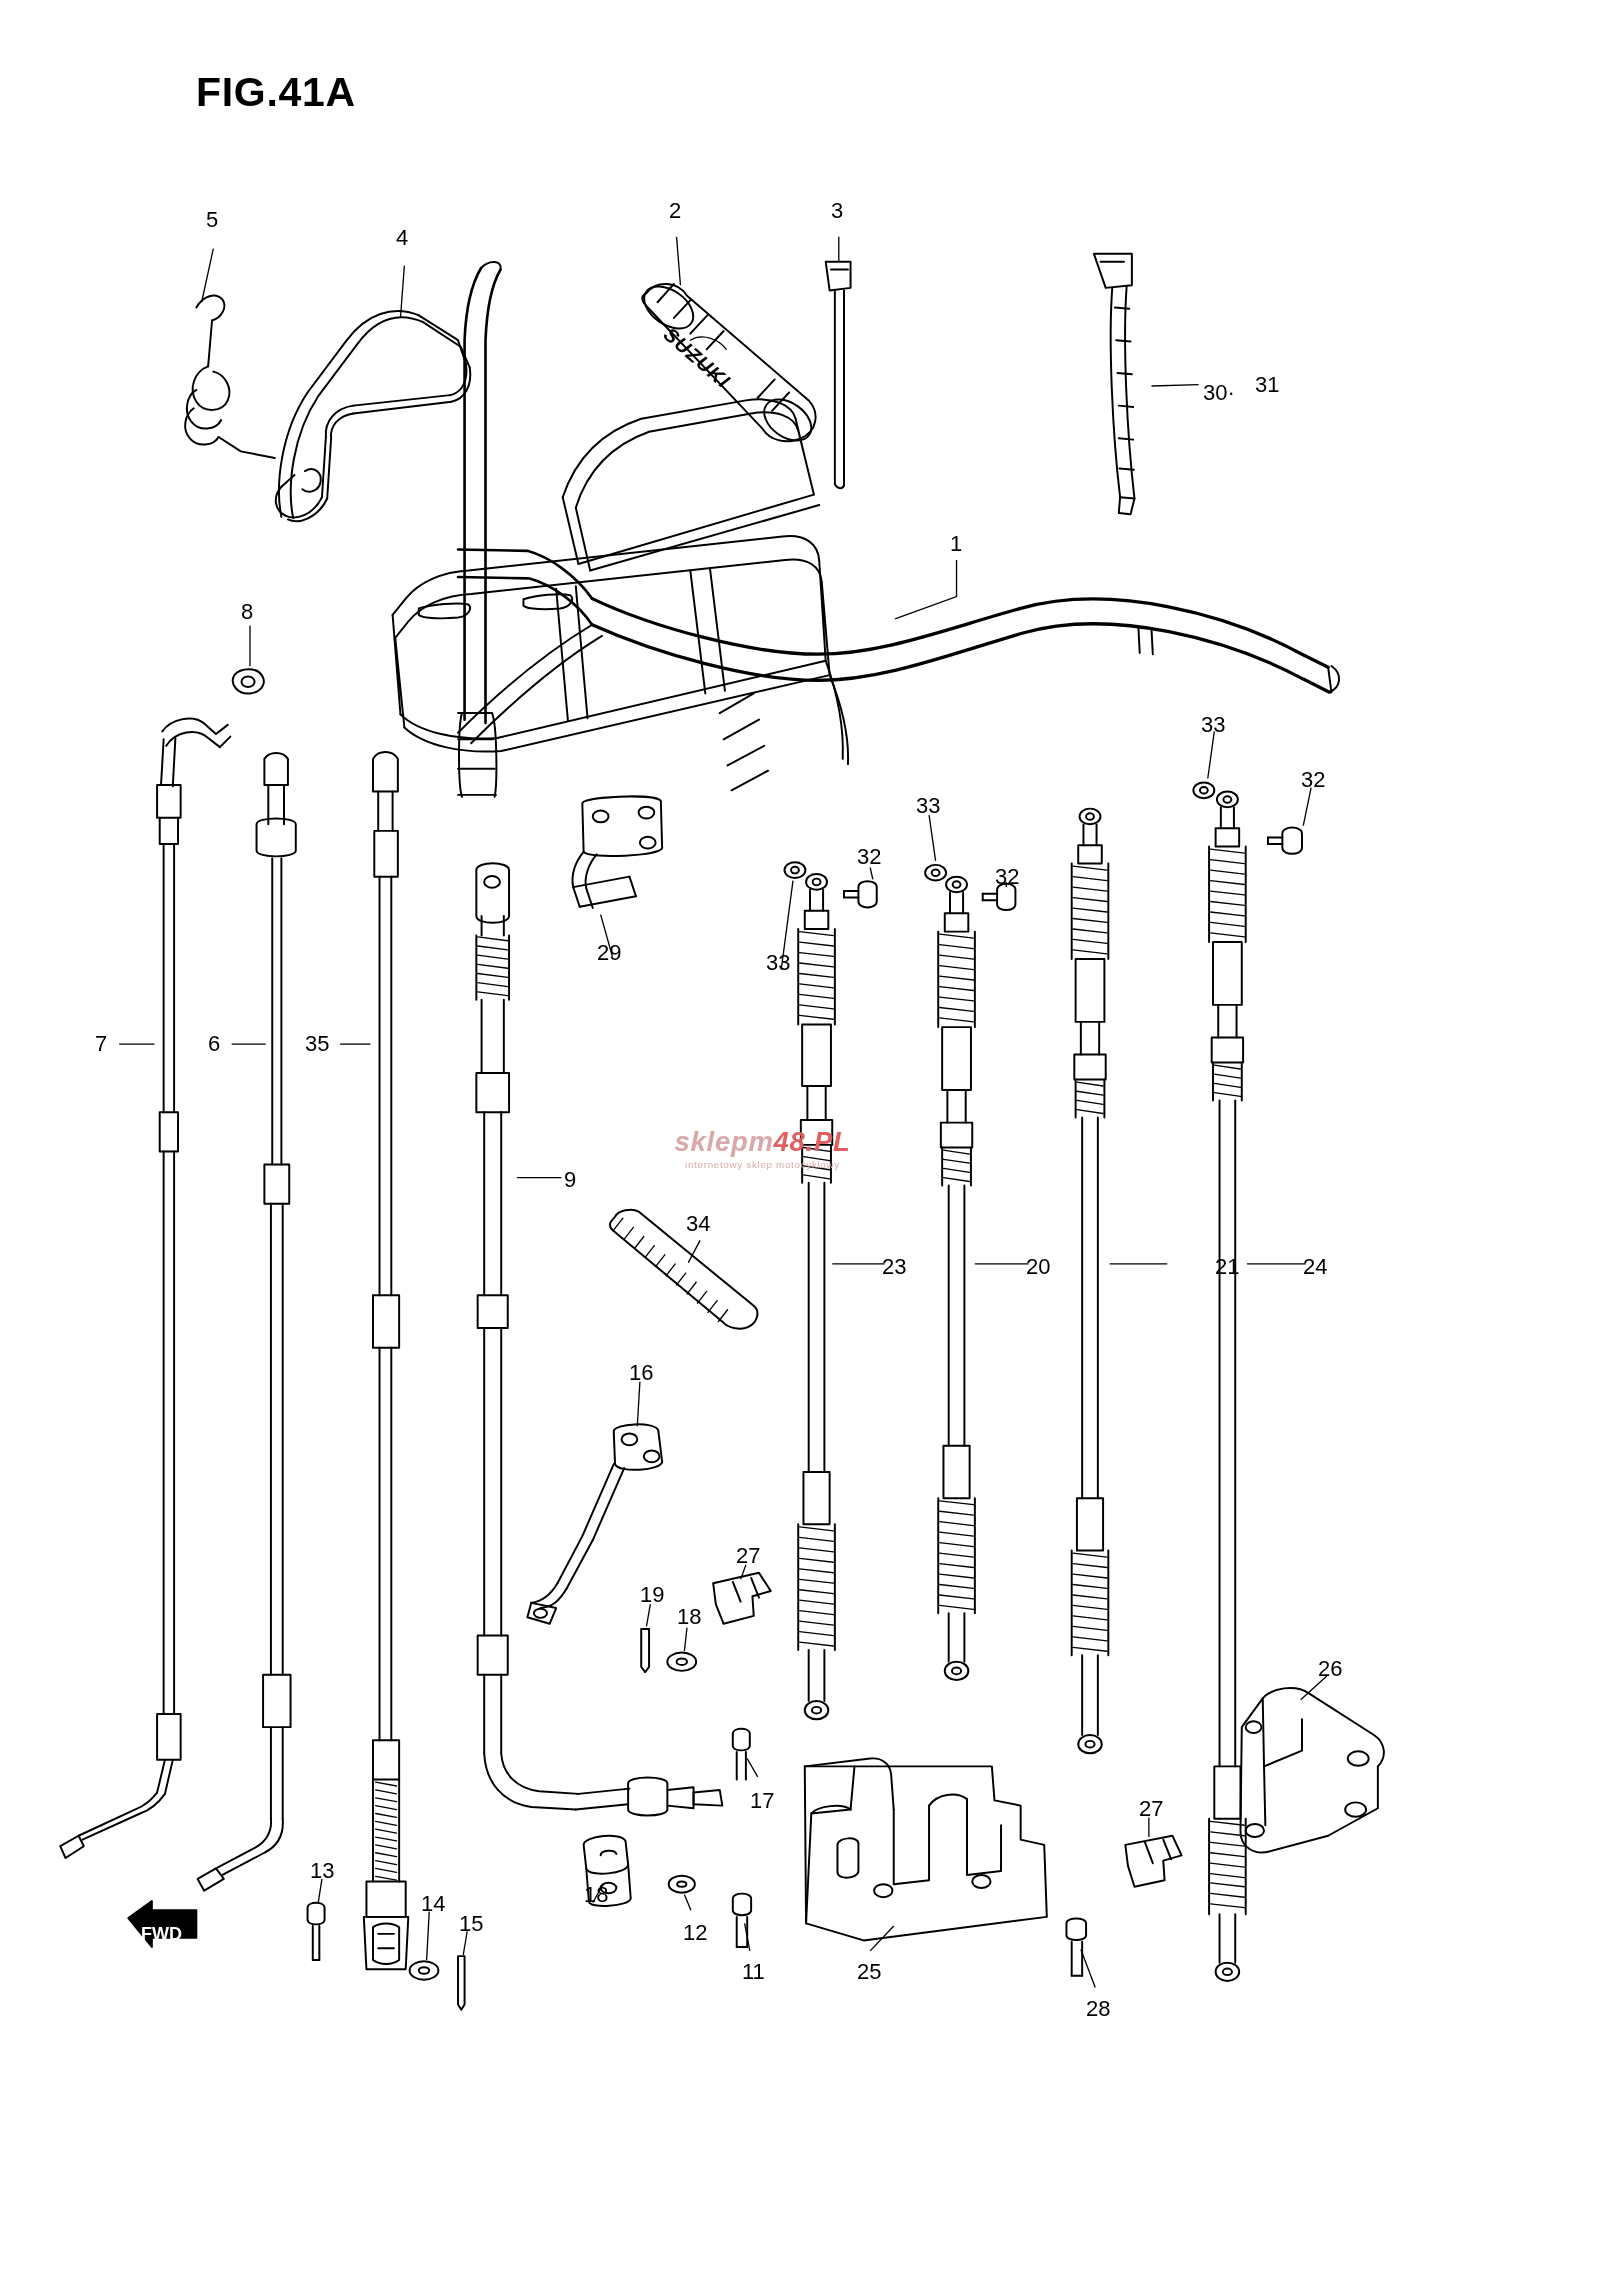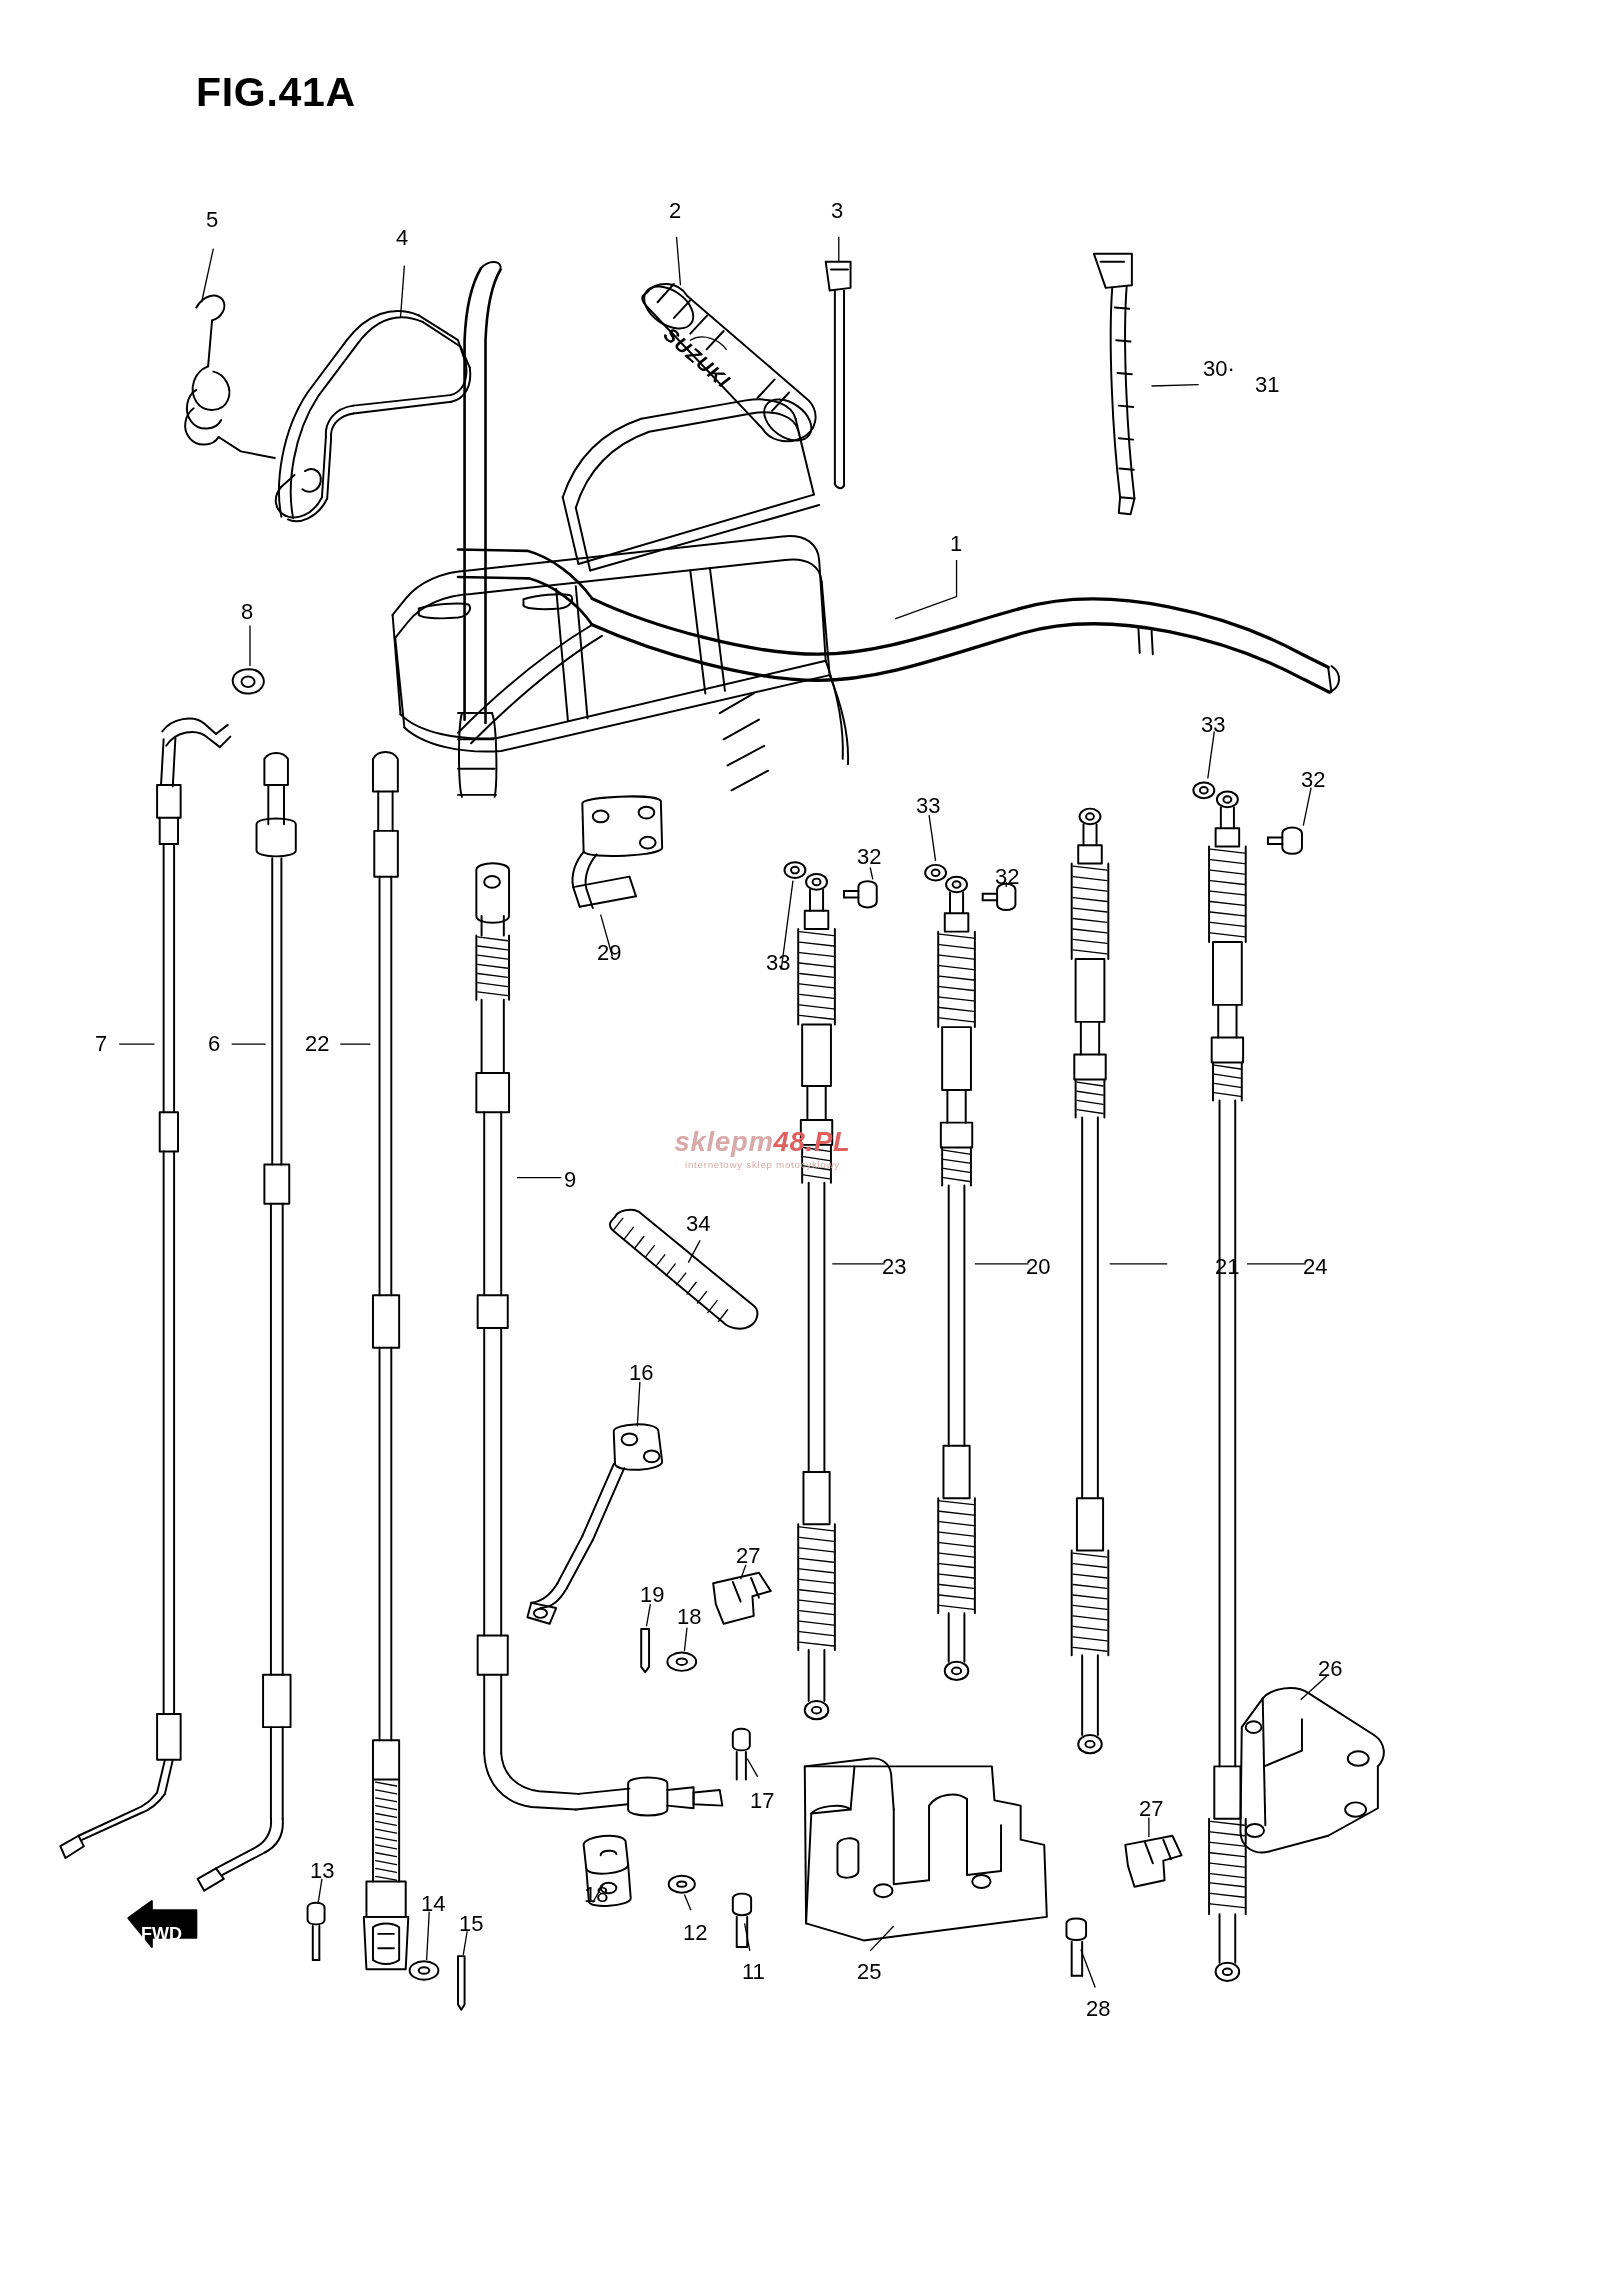"30·" div.callout { top: 356px -> 380px }
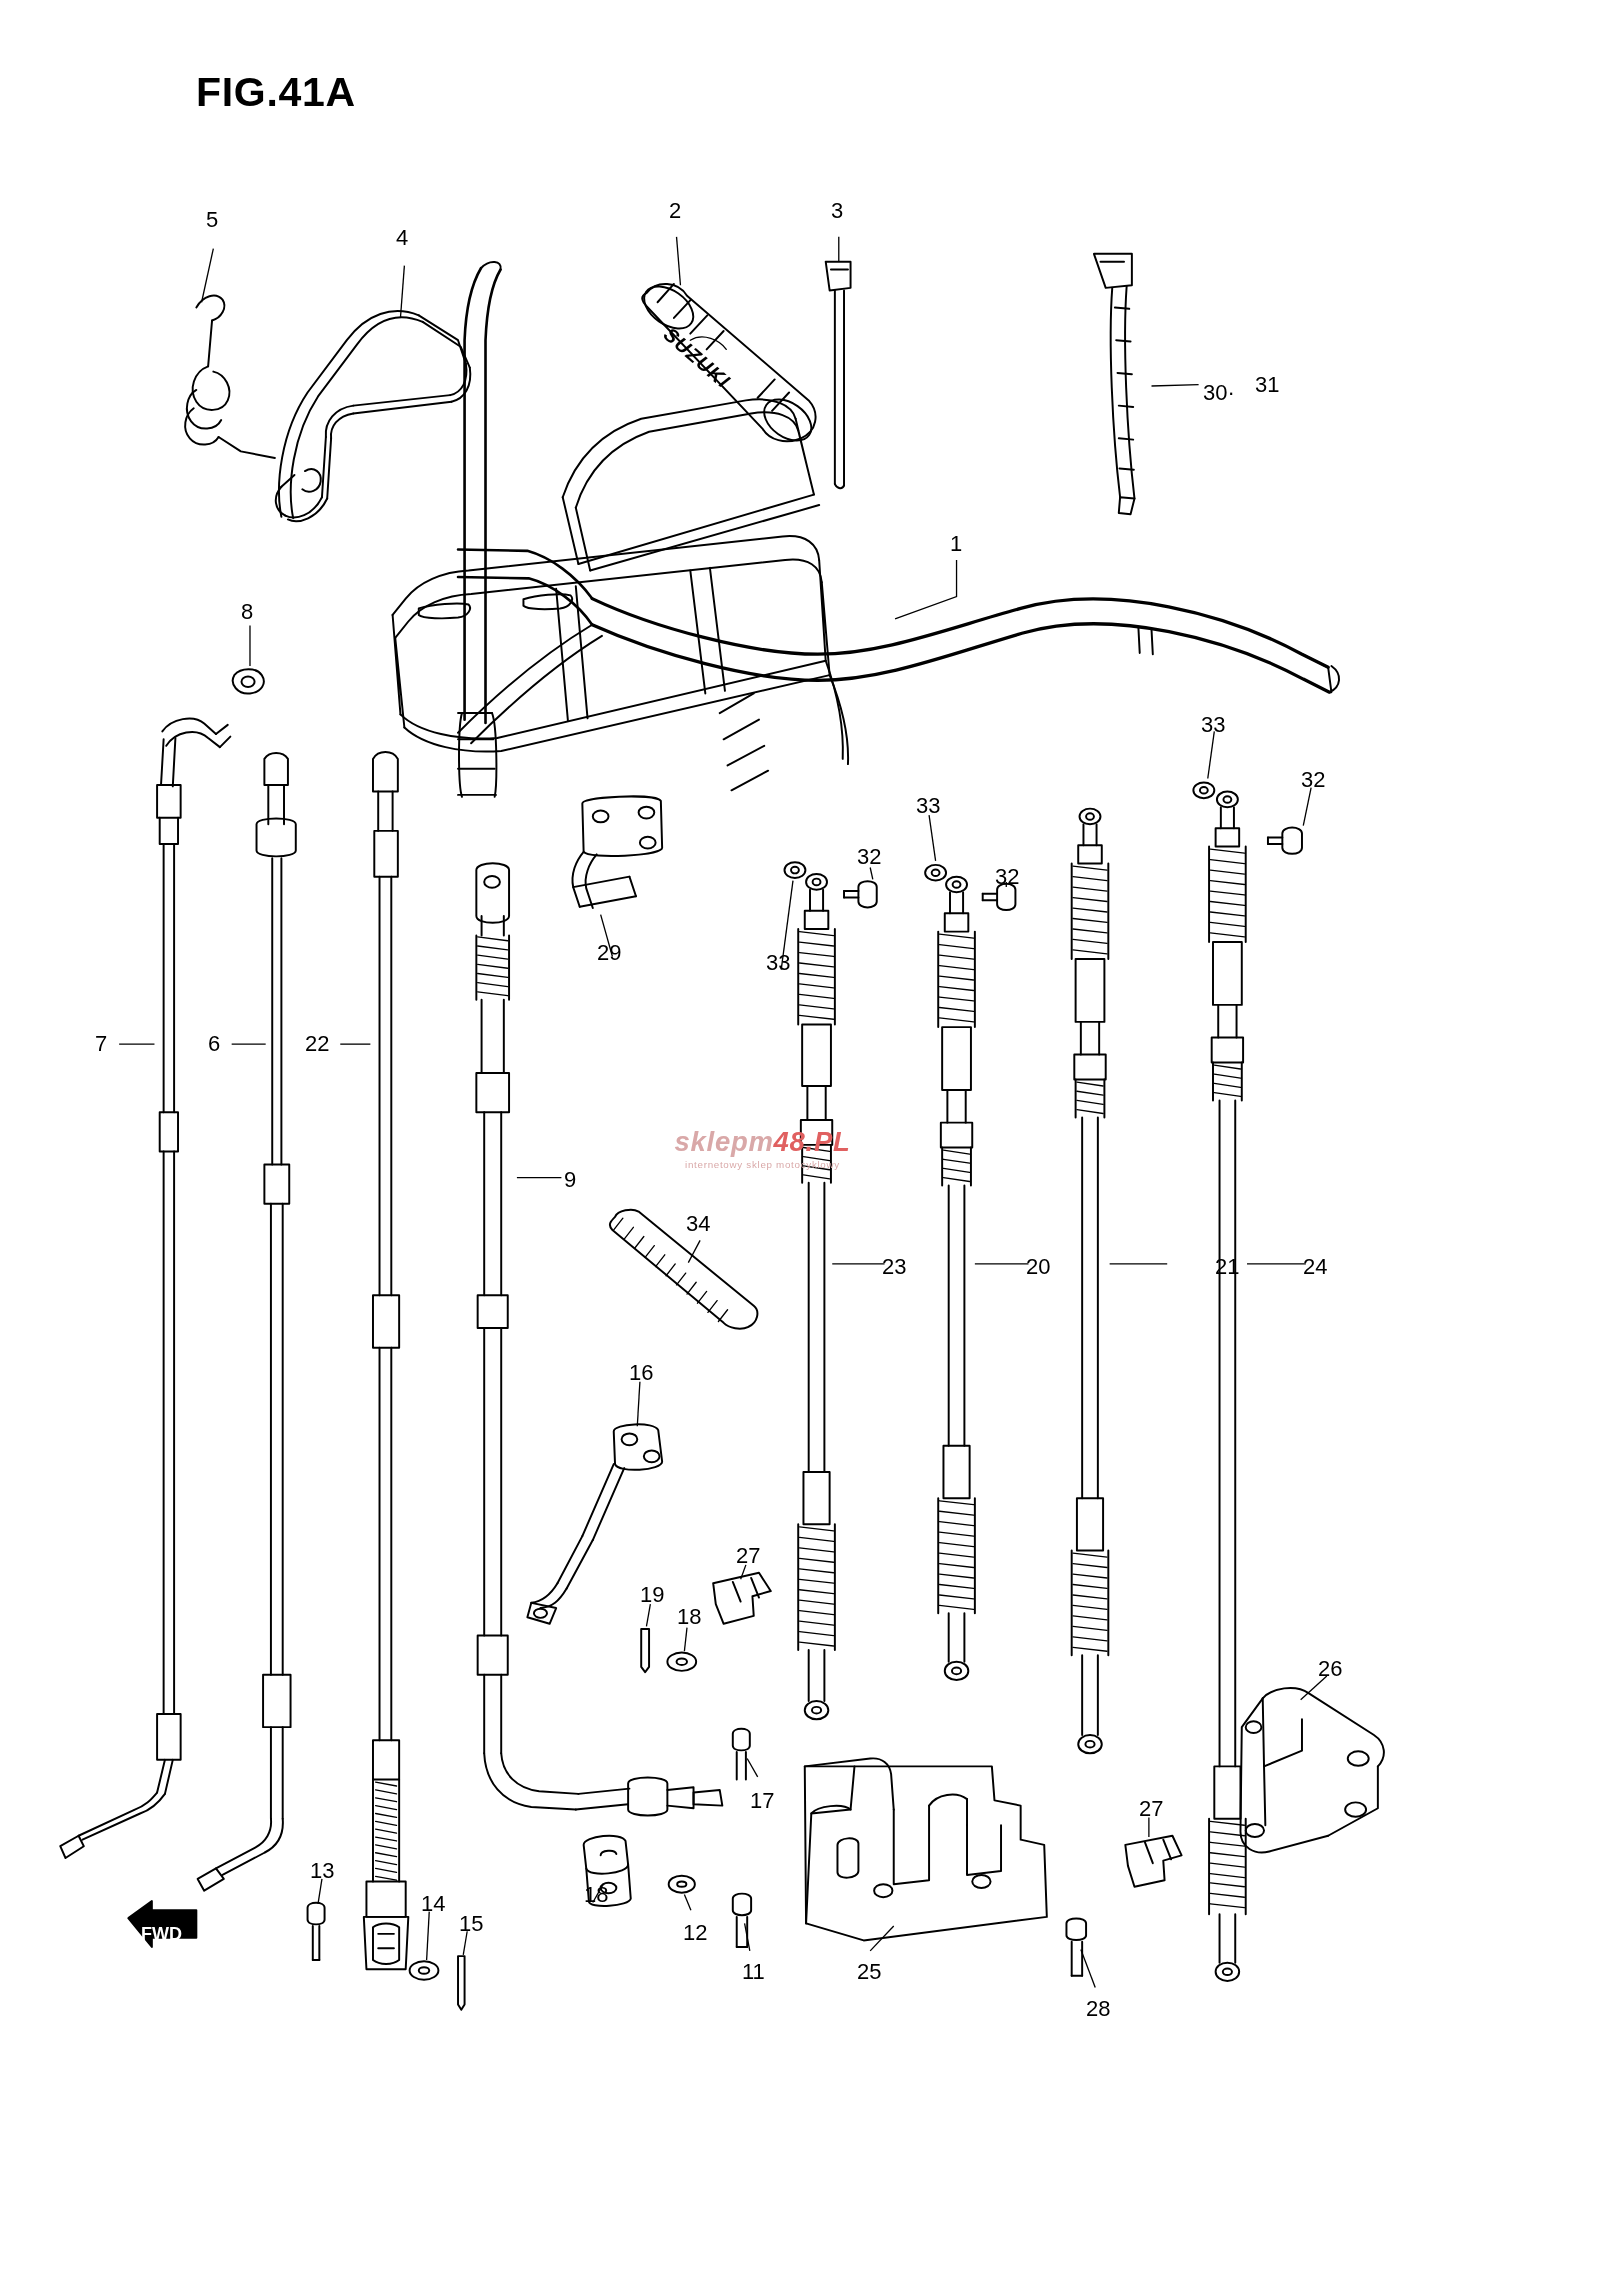"22" div.callout { text: 22 -> 35 }
